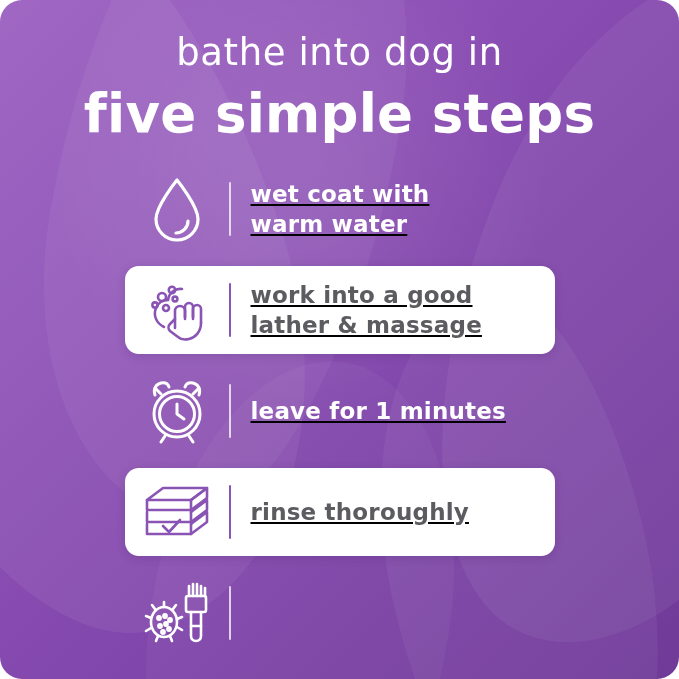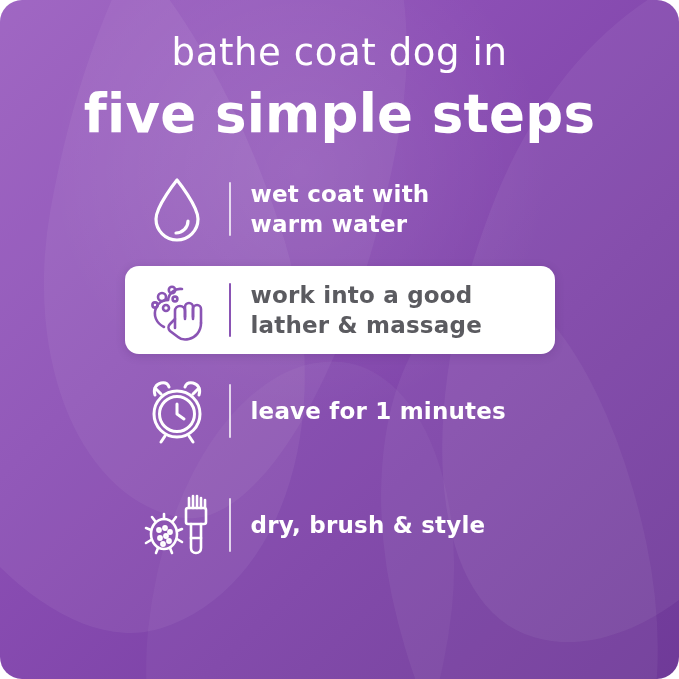"bathe coat dog in" div.title-line1 { text: coat -> into }
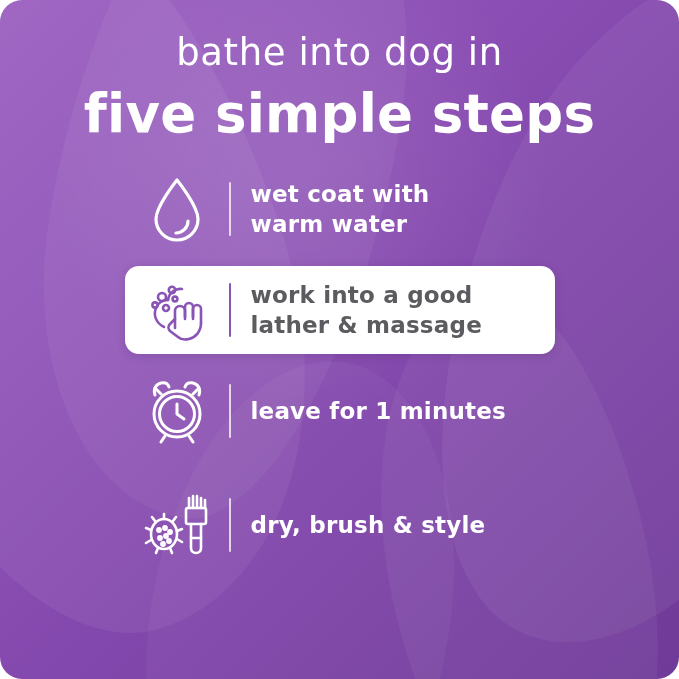"wet coat with" .steps { text-decoration: none -> underline }
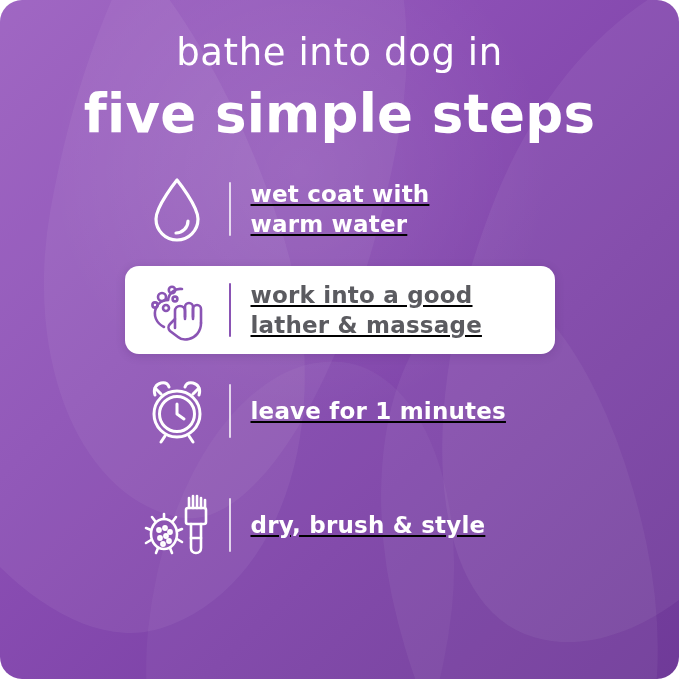"rinse thoroughly" div.step { html: none -> <div> <div> <svg> <g> <path></path> <path></path> <path></path> <path></path> <path></path> <path></path> <path></path> <path></path> </g> </svg> </div> <div></div> <div>rinse thoroughly</div> </div> }
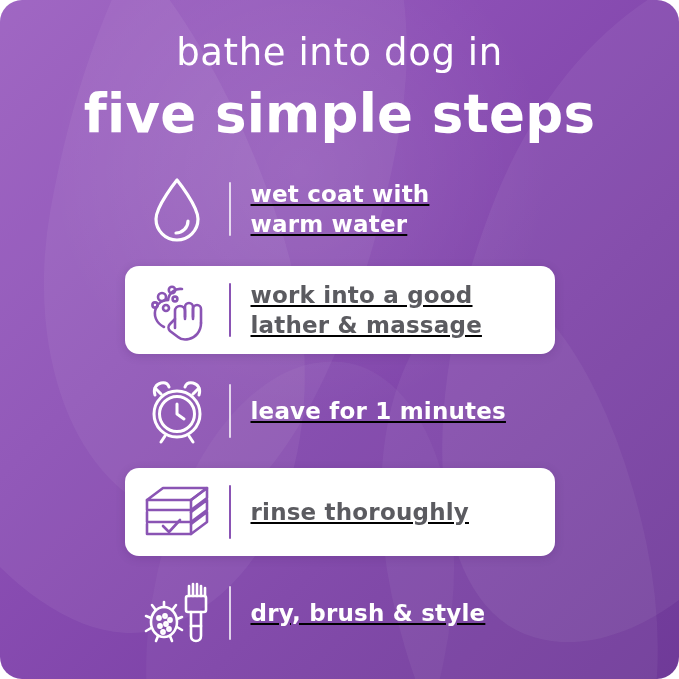"dry, brush & style" div.step-label { html: <div>dry, brush &amp; style</div> -> none }
